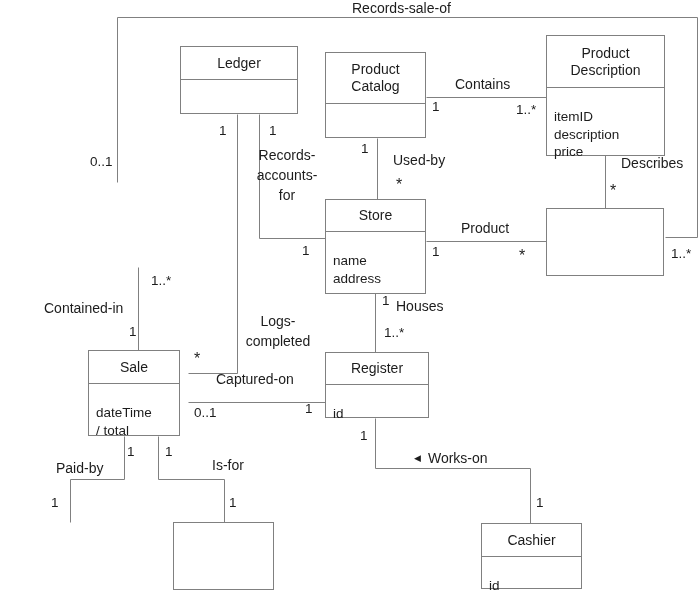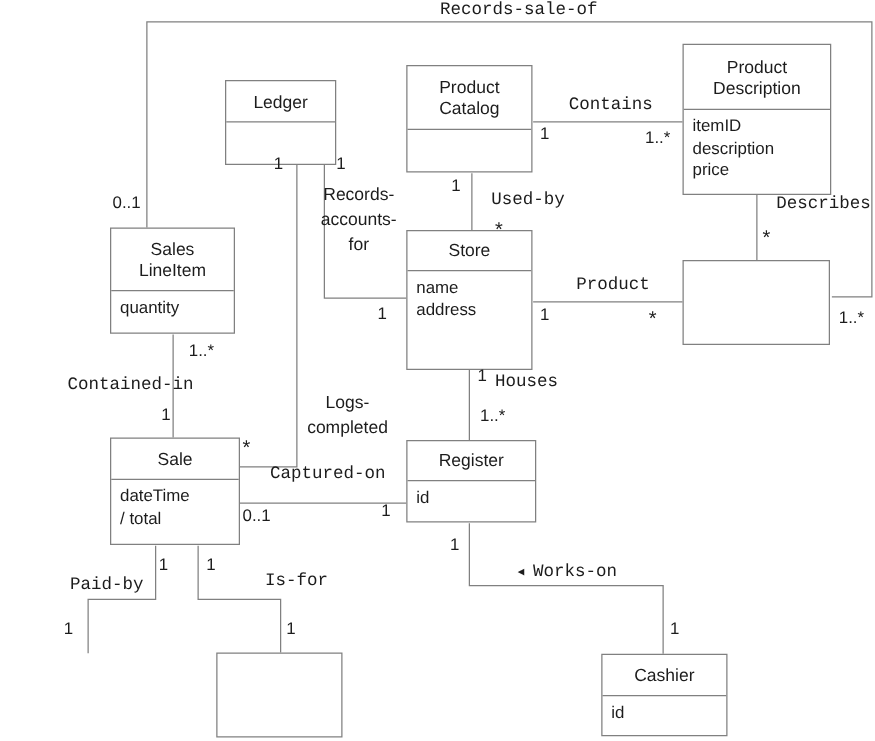"Records-sale-of" .lbl { font-family: Liberation Mono, monospace -> none }
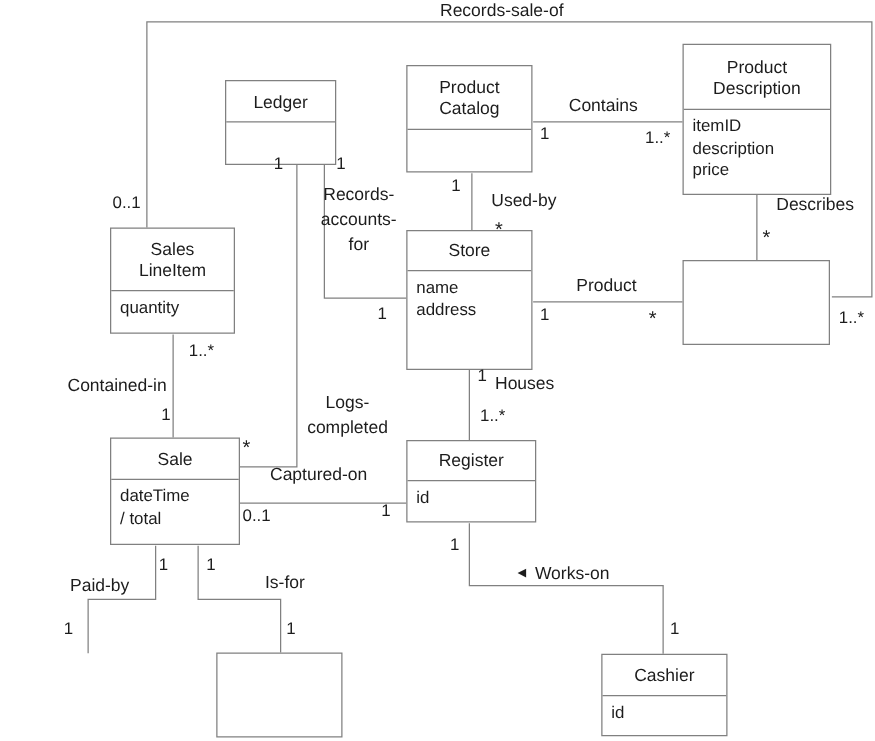"Ledger" div.cls { top: 64px -> 46px; width: 89px -> 118px }
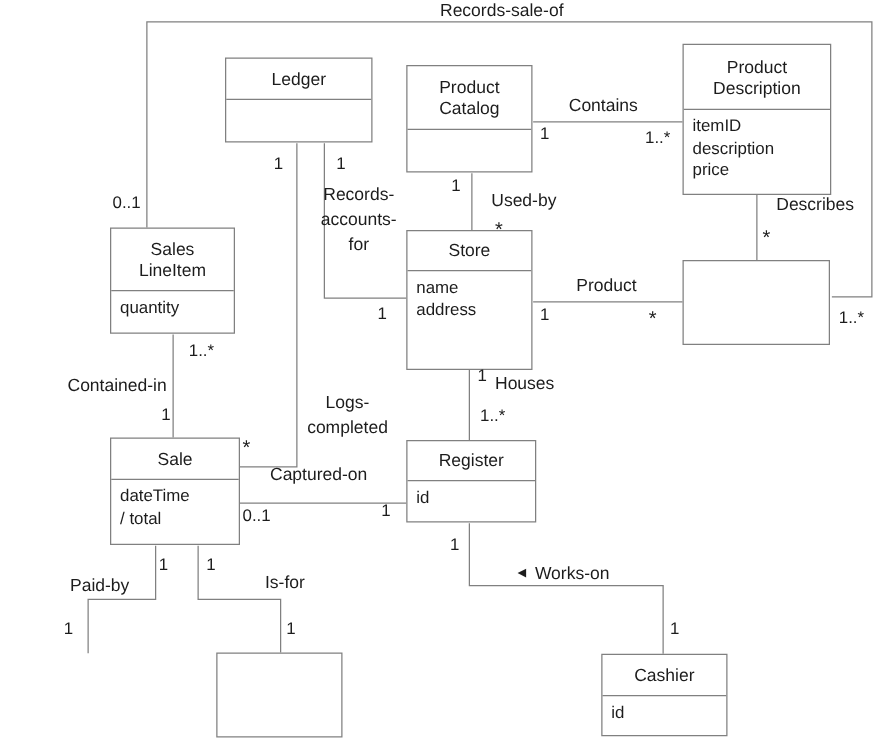"itemID" .cls-attrs { margin-top: none -> 16px }
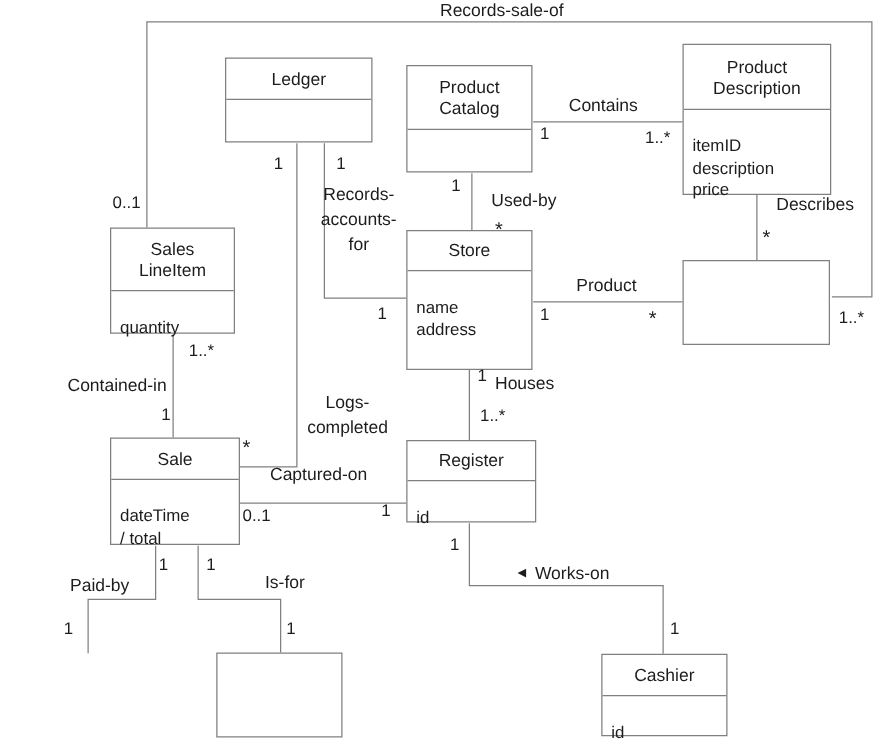"Sales" div.cls { html: <div> <div>Sales LineItem</div> <div> <div>quantity</div> </div> </div> -> none }
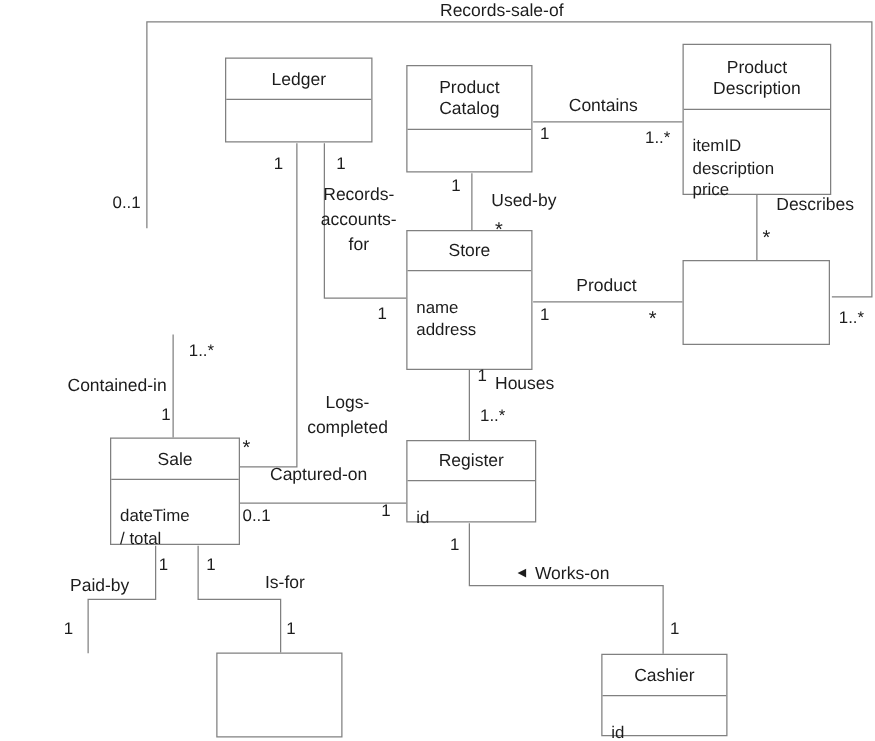"Store" div.cls { height: 112px -> 95px; top: 184px -> 199px }
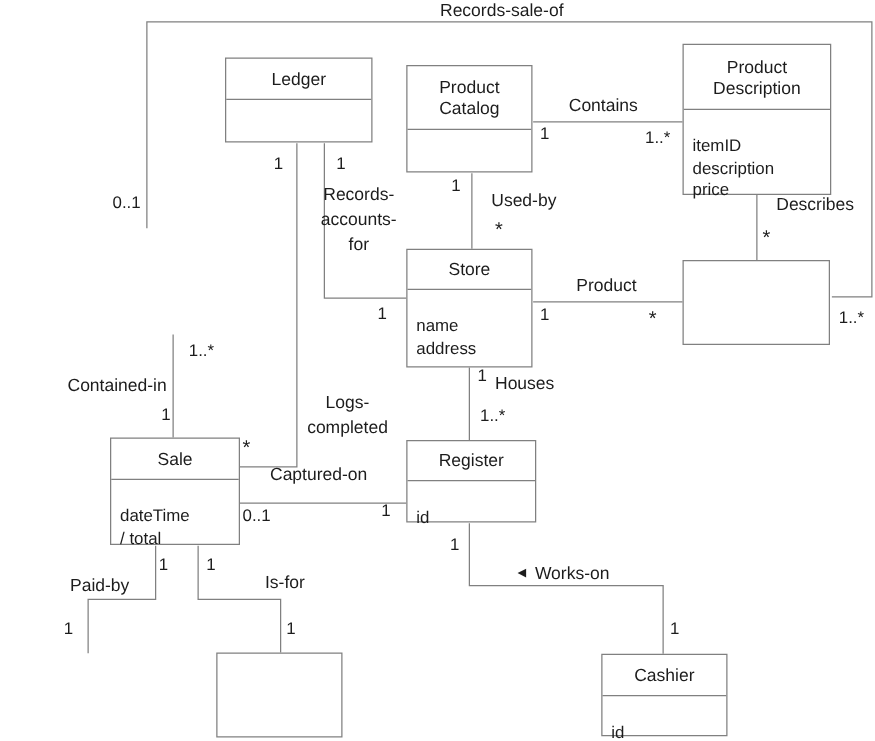"Contained-in" span.lbl { left: 54px -> 44px }
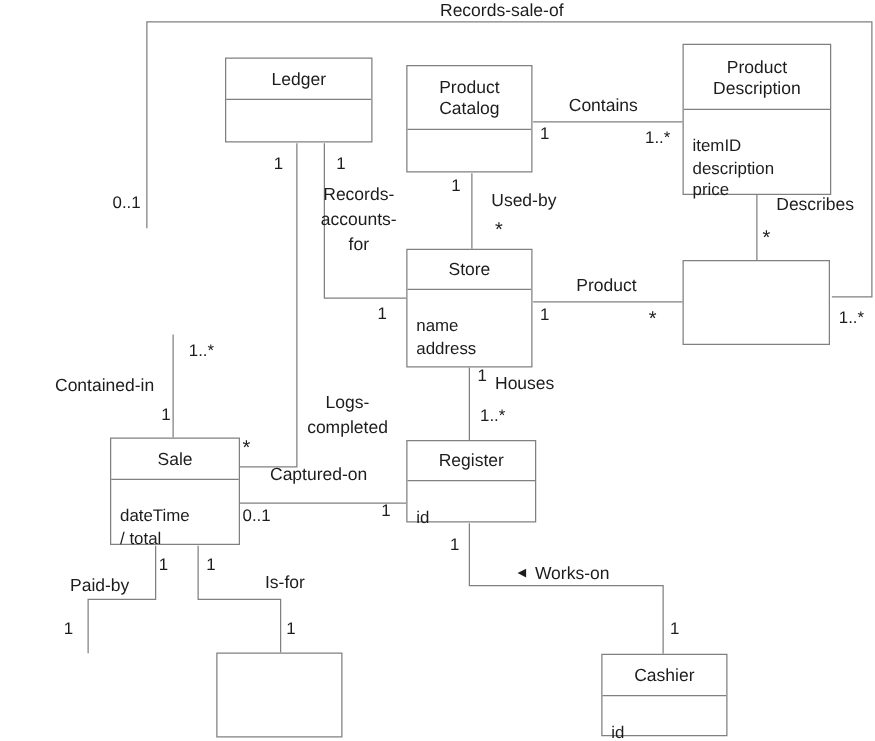"Sale" div.cls { width: 104px -> 92px }
